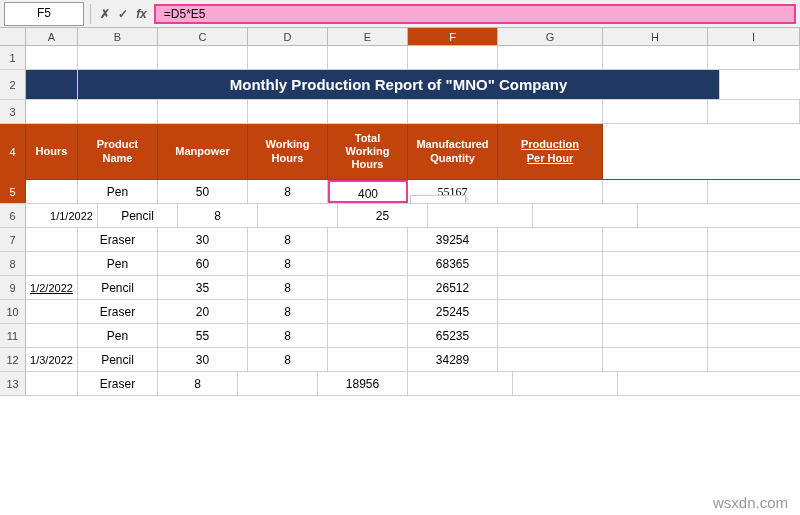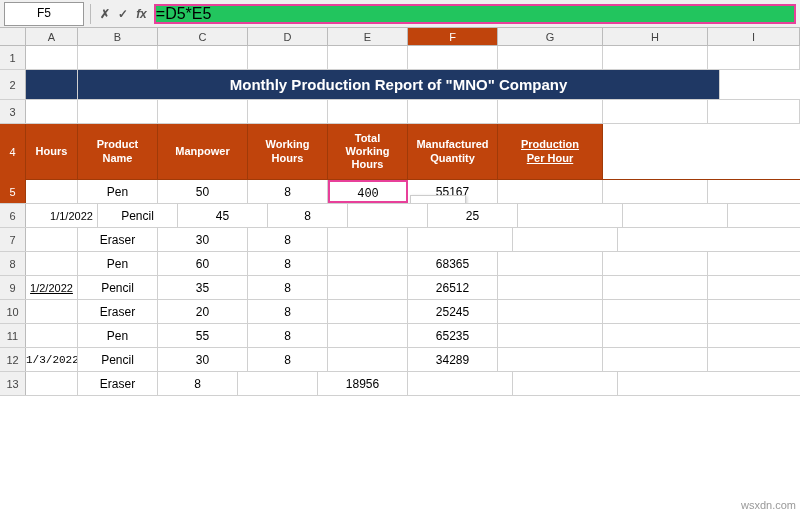"=D5*E5" .formula-bar { background: #22c55e -> #f9a8d4; font-size: 16px -> 12px; padding: 0 0 -> 0 8px }
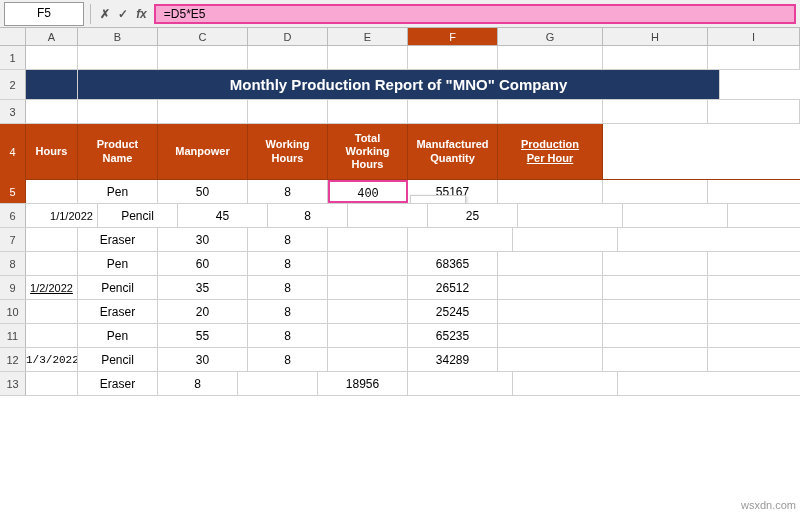"400" .cell-selected { font-family: Liberation Mono, monospace -> none }
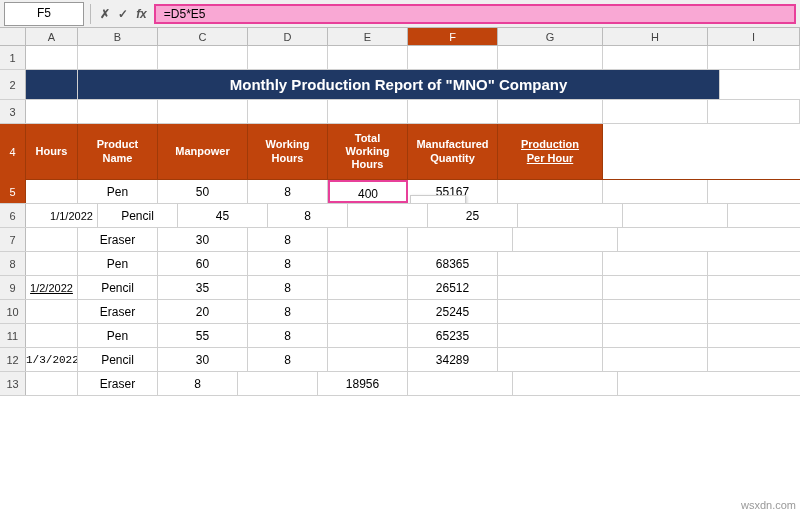"55167" div.cell { font-family: none -> Liberation Serif, serif }
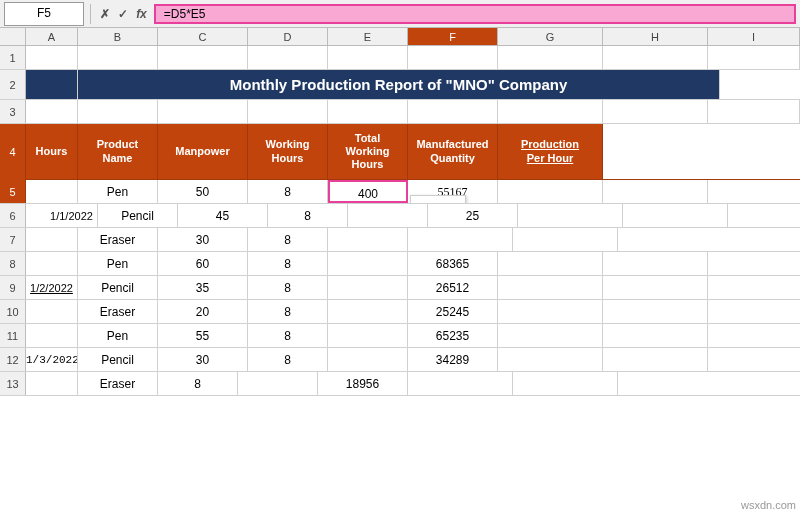"45" div.cell { html: <div>45</div> -> none }
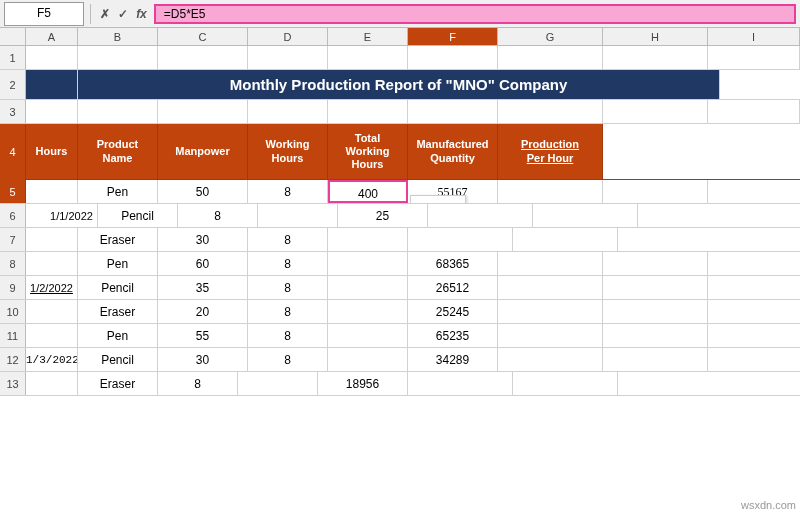"39254" div.cell { html: none -> <div>39254</div> }
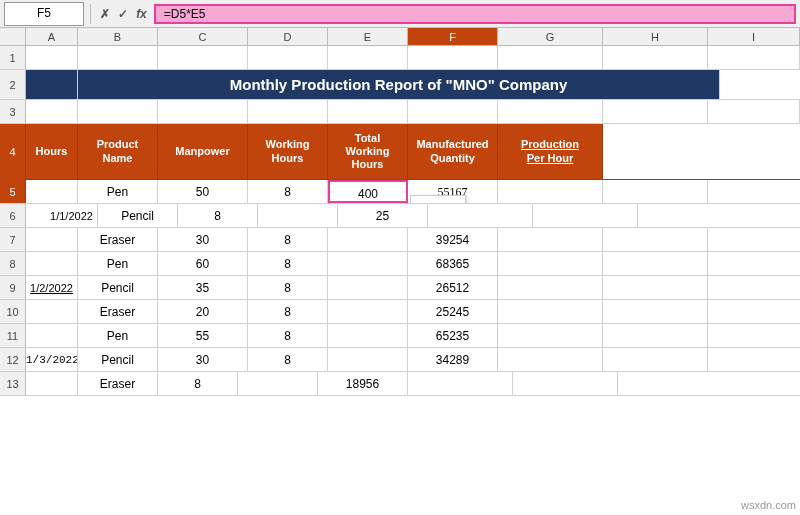"1/3/2022" div.cell { font-family: Liberation Mono, monospace -> none }
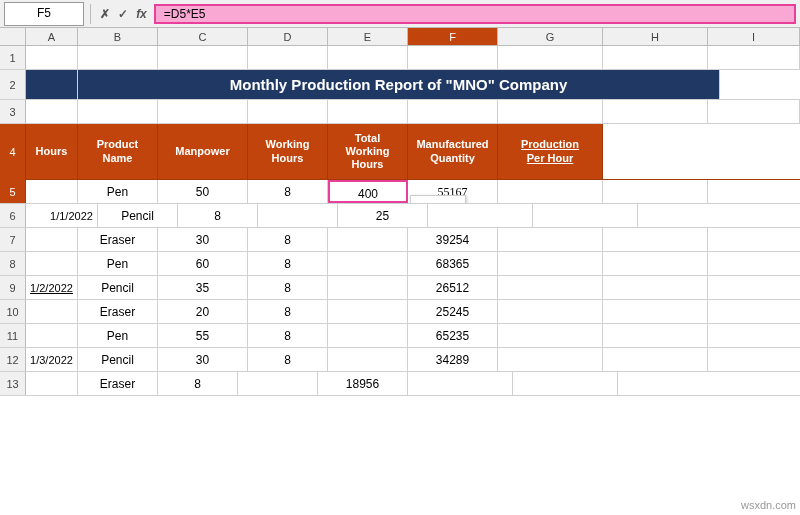"wsxdn.com" .watermark { font-size: 11px -> 15px; right: 4px -> 12px }
